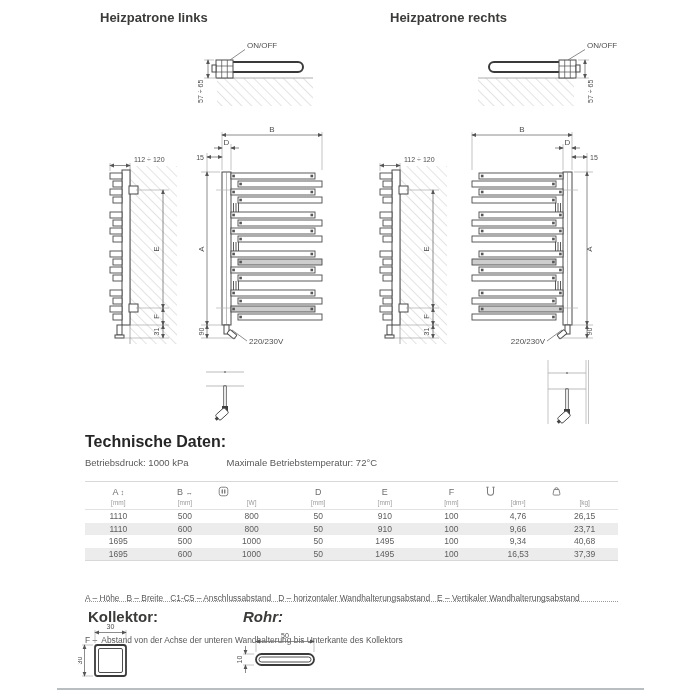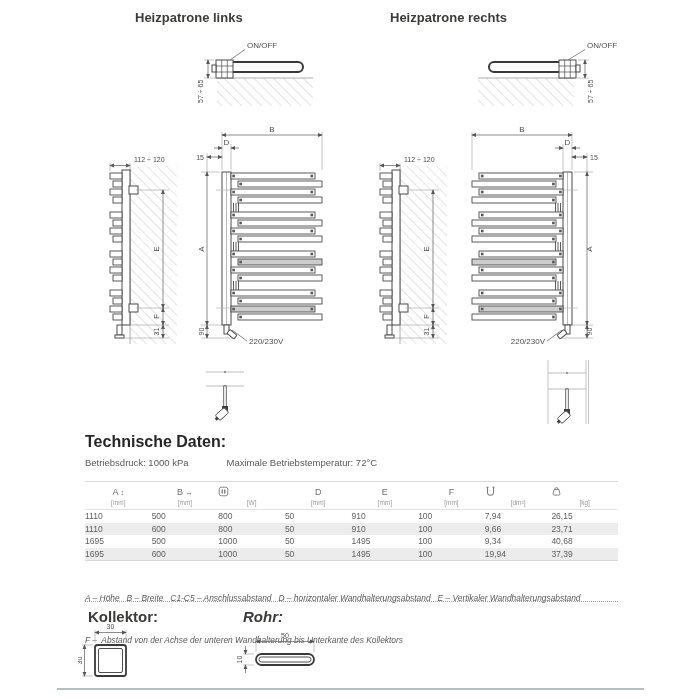"Heizpatrone links" div.abs { margin-left: 35px -> none }
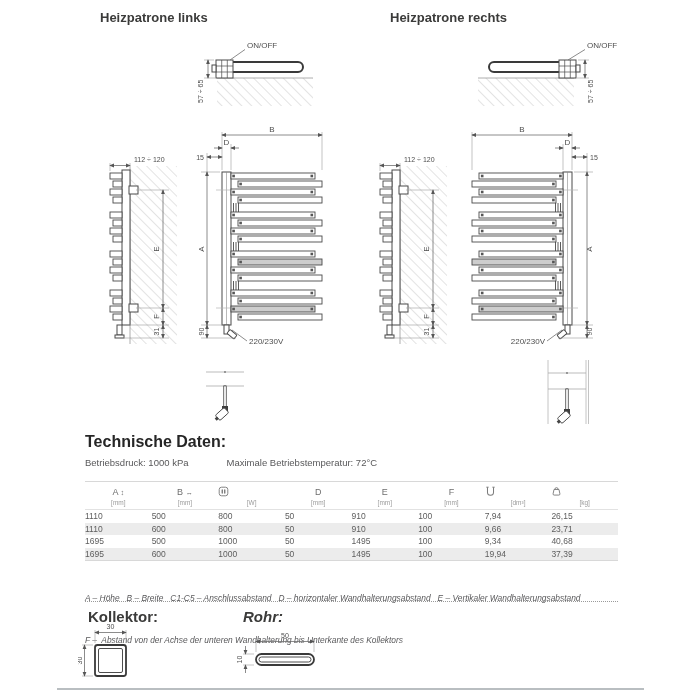"1110" .td { text-align: left -> center }
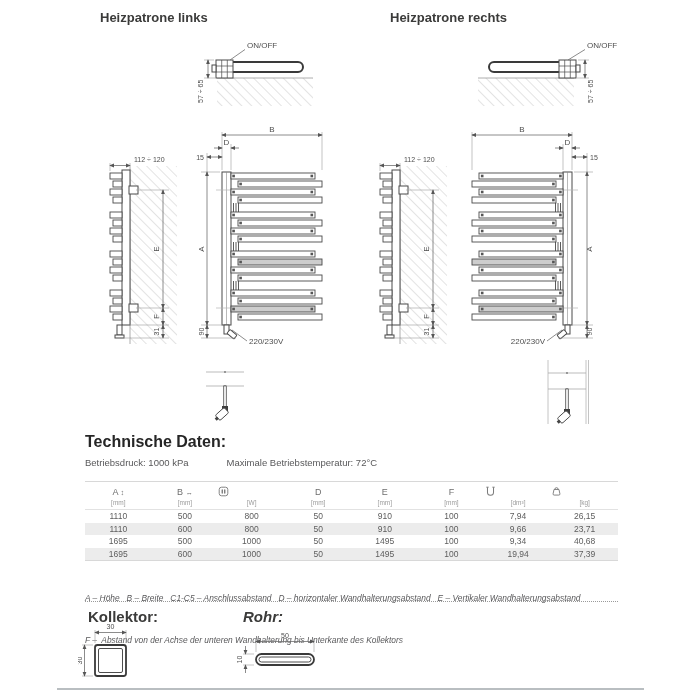"7,94" div.td { text: 7,94 -> 4,76 }
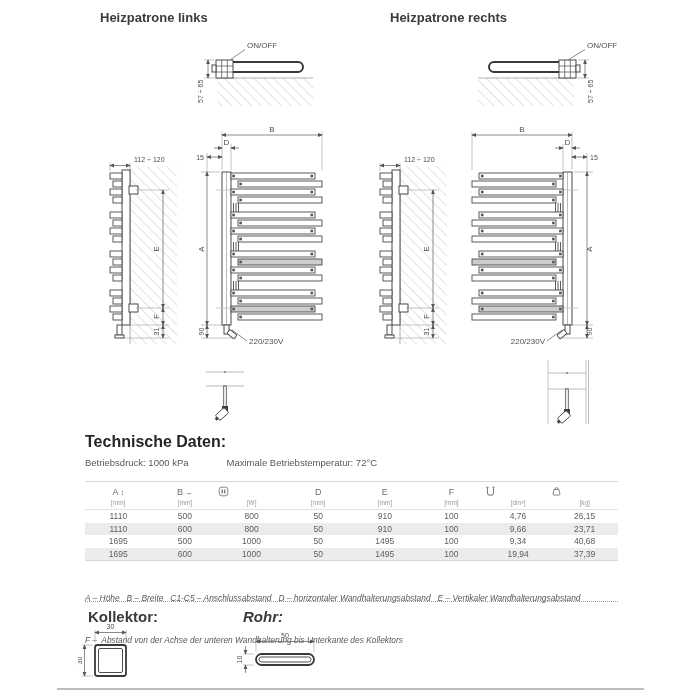"19,94" div.td { text: 19,94 -> 16,53 }
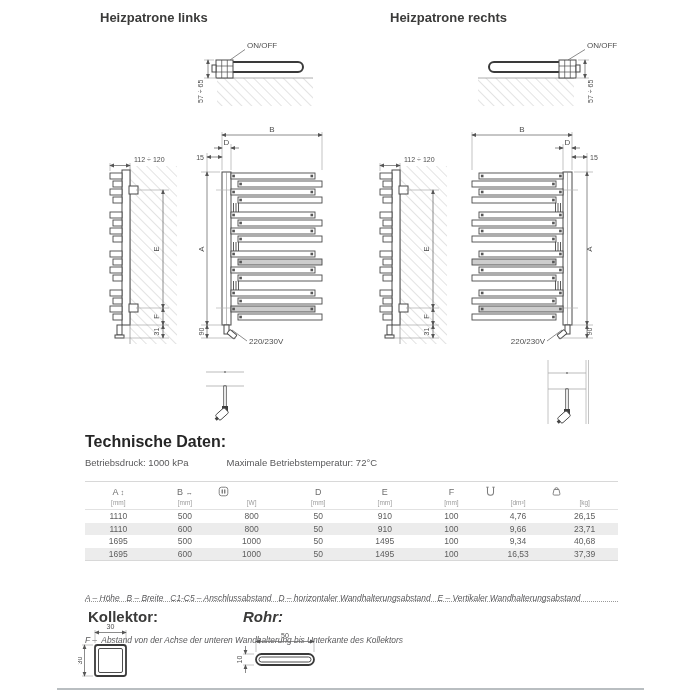"A – Höhe B –" div.abs { font-style: italic -> none }
